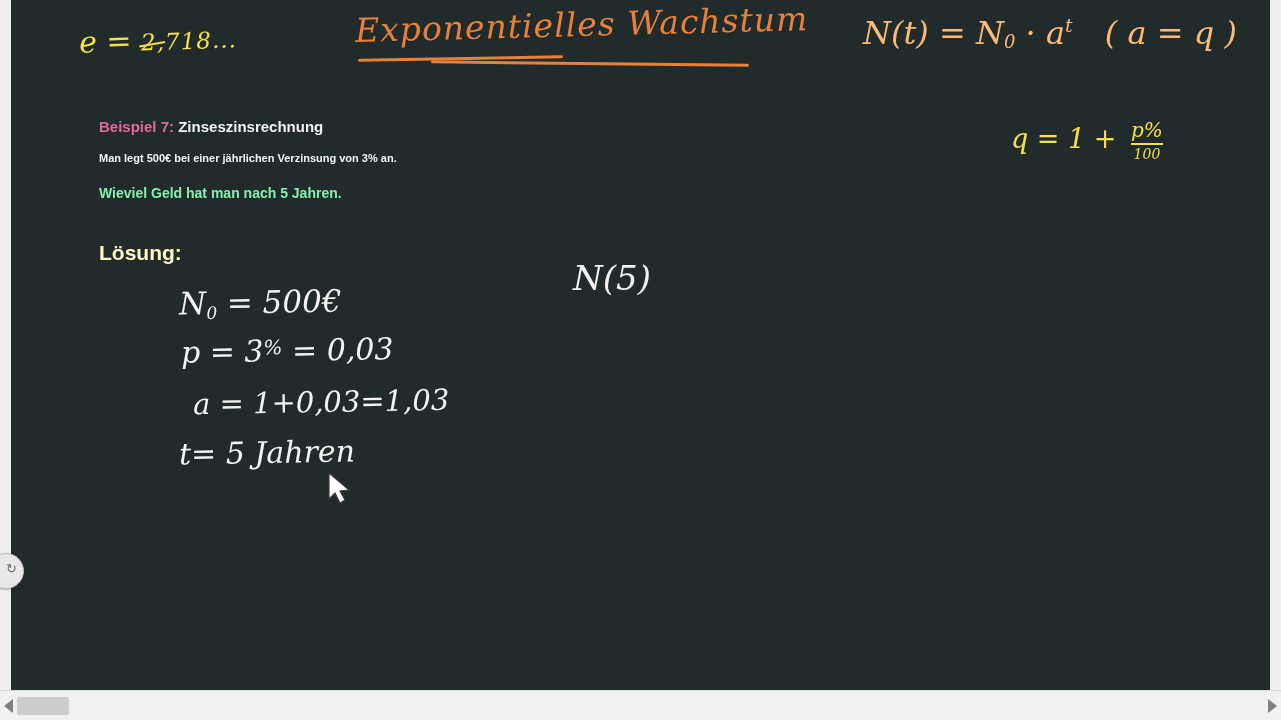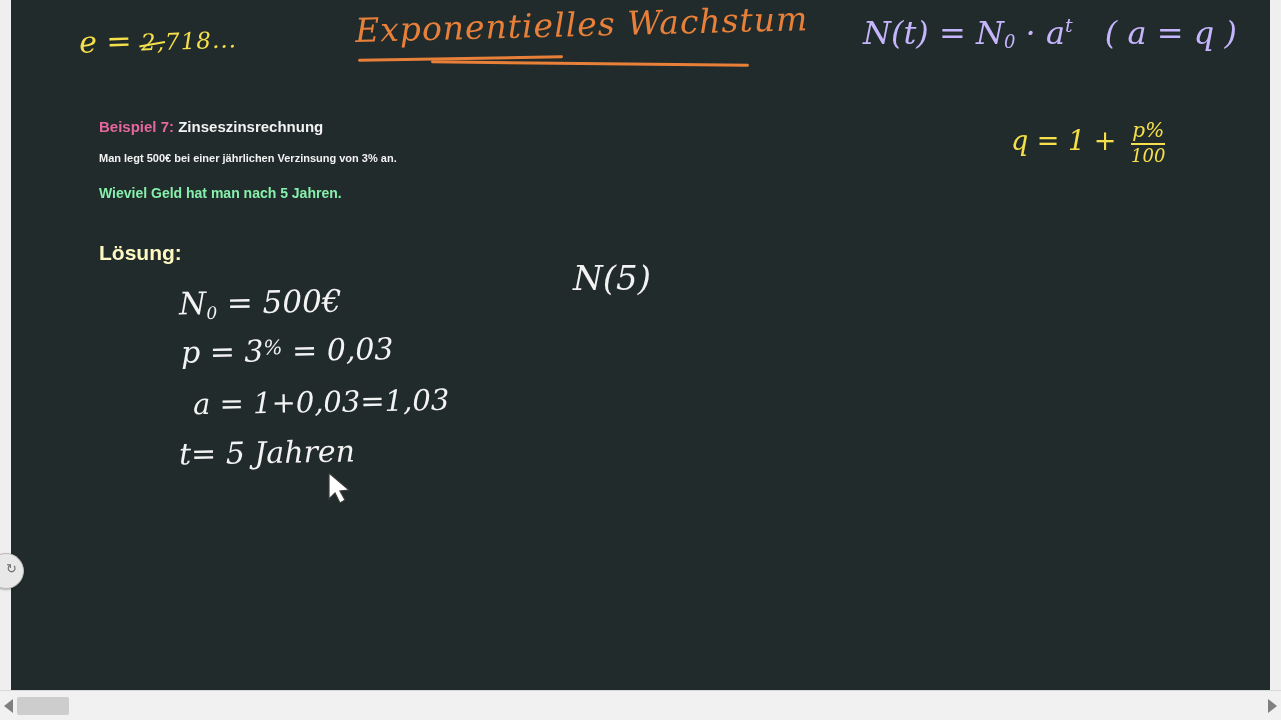"N(t) = N0 · at" #hw-formula { color: #c4b5fd -> #fdba74 }
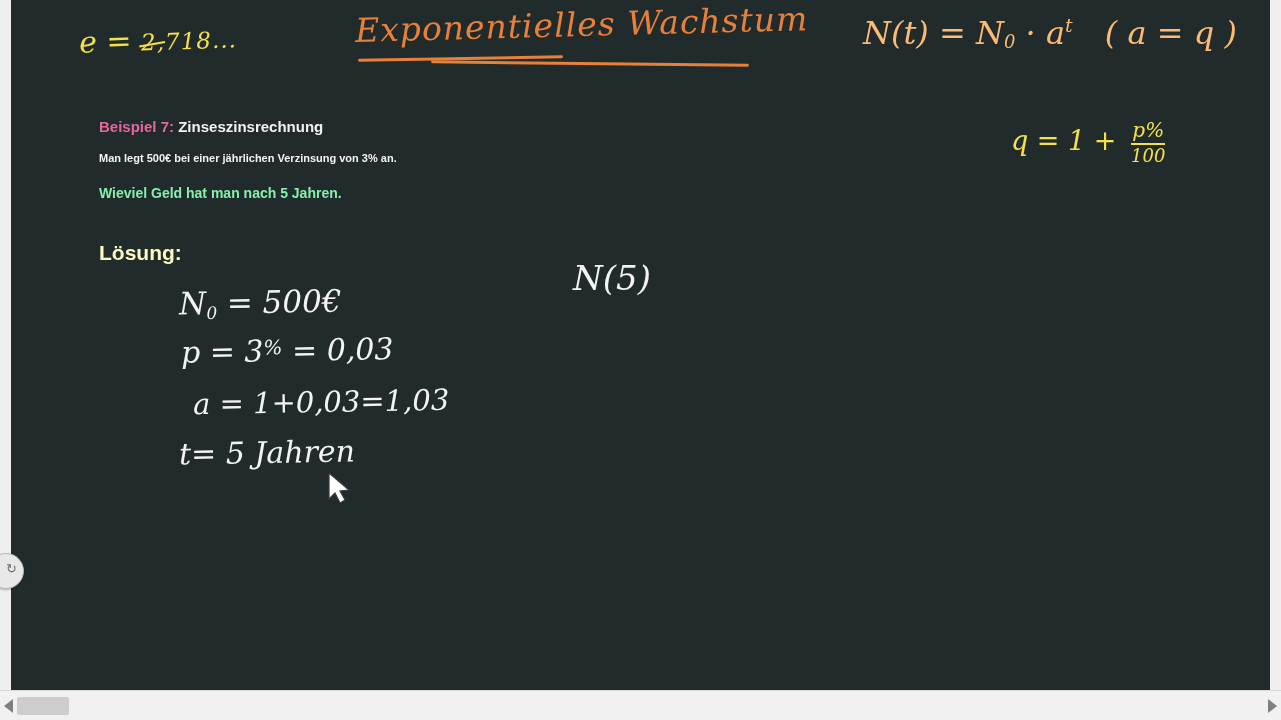"100" #hw-q .frac .den { font-size: 18px -> 14px }
